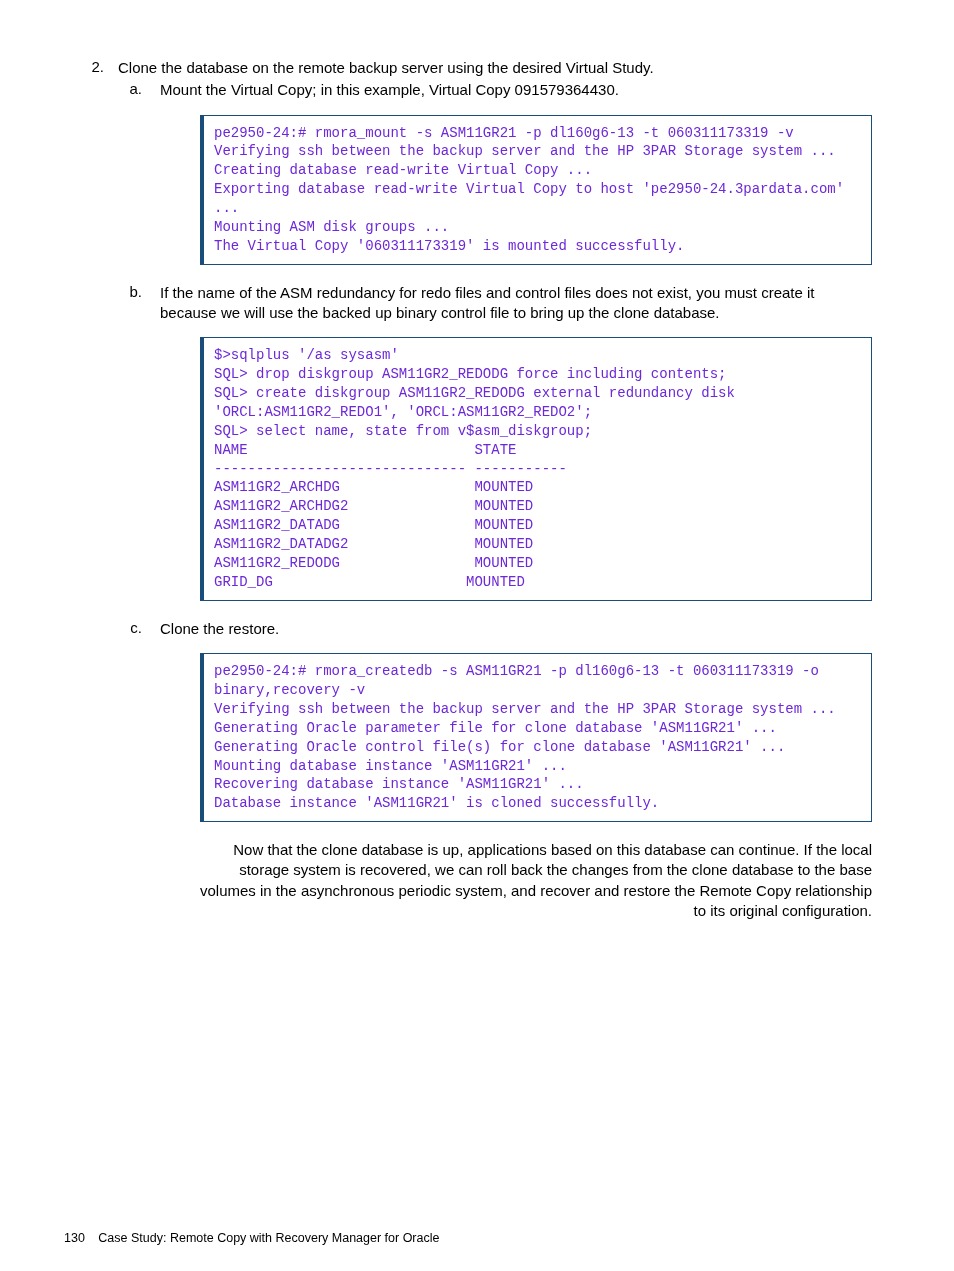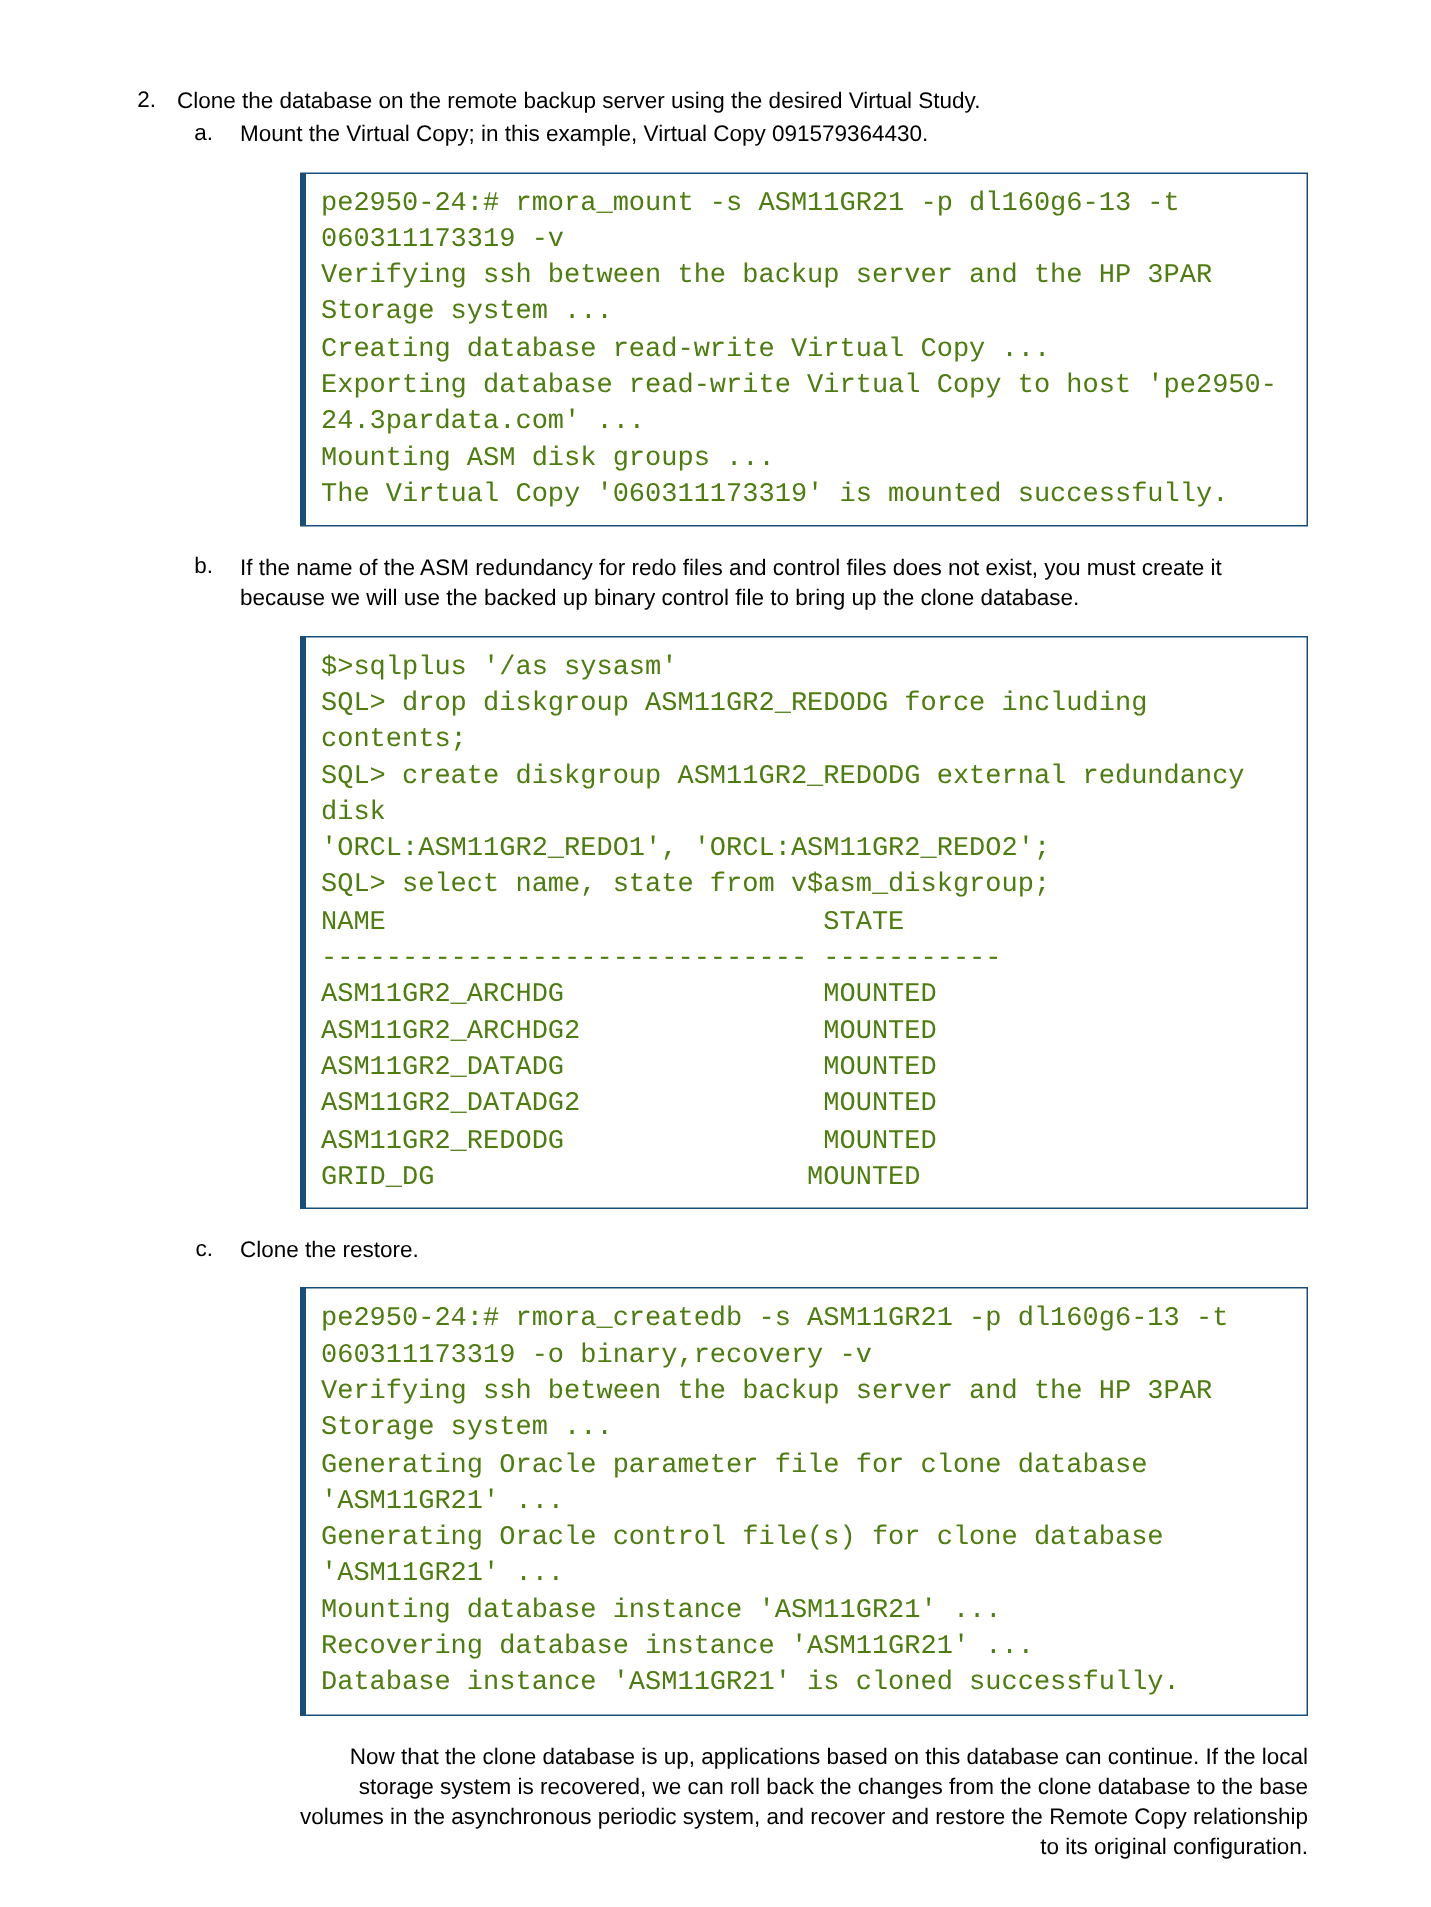"pe2950-24:# rmora_mount -s ASM11GR21 -p" .code-block { color: #4d7c0f -> #6d28d9; font-size: 18px -> 14px }
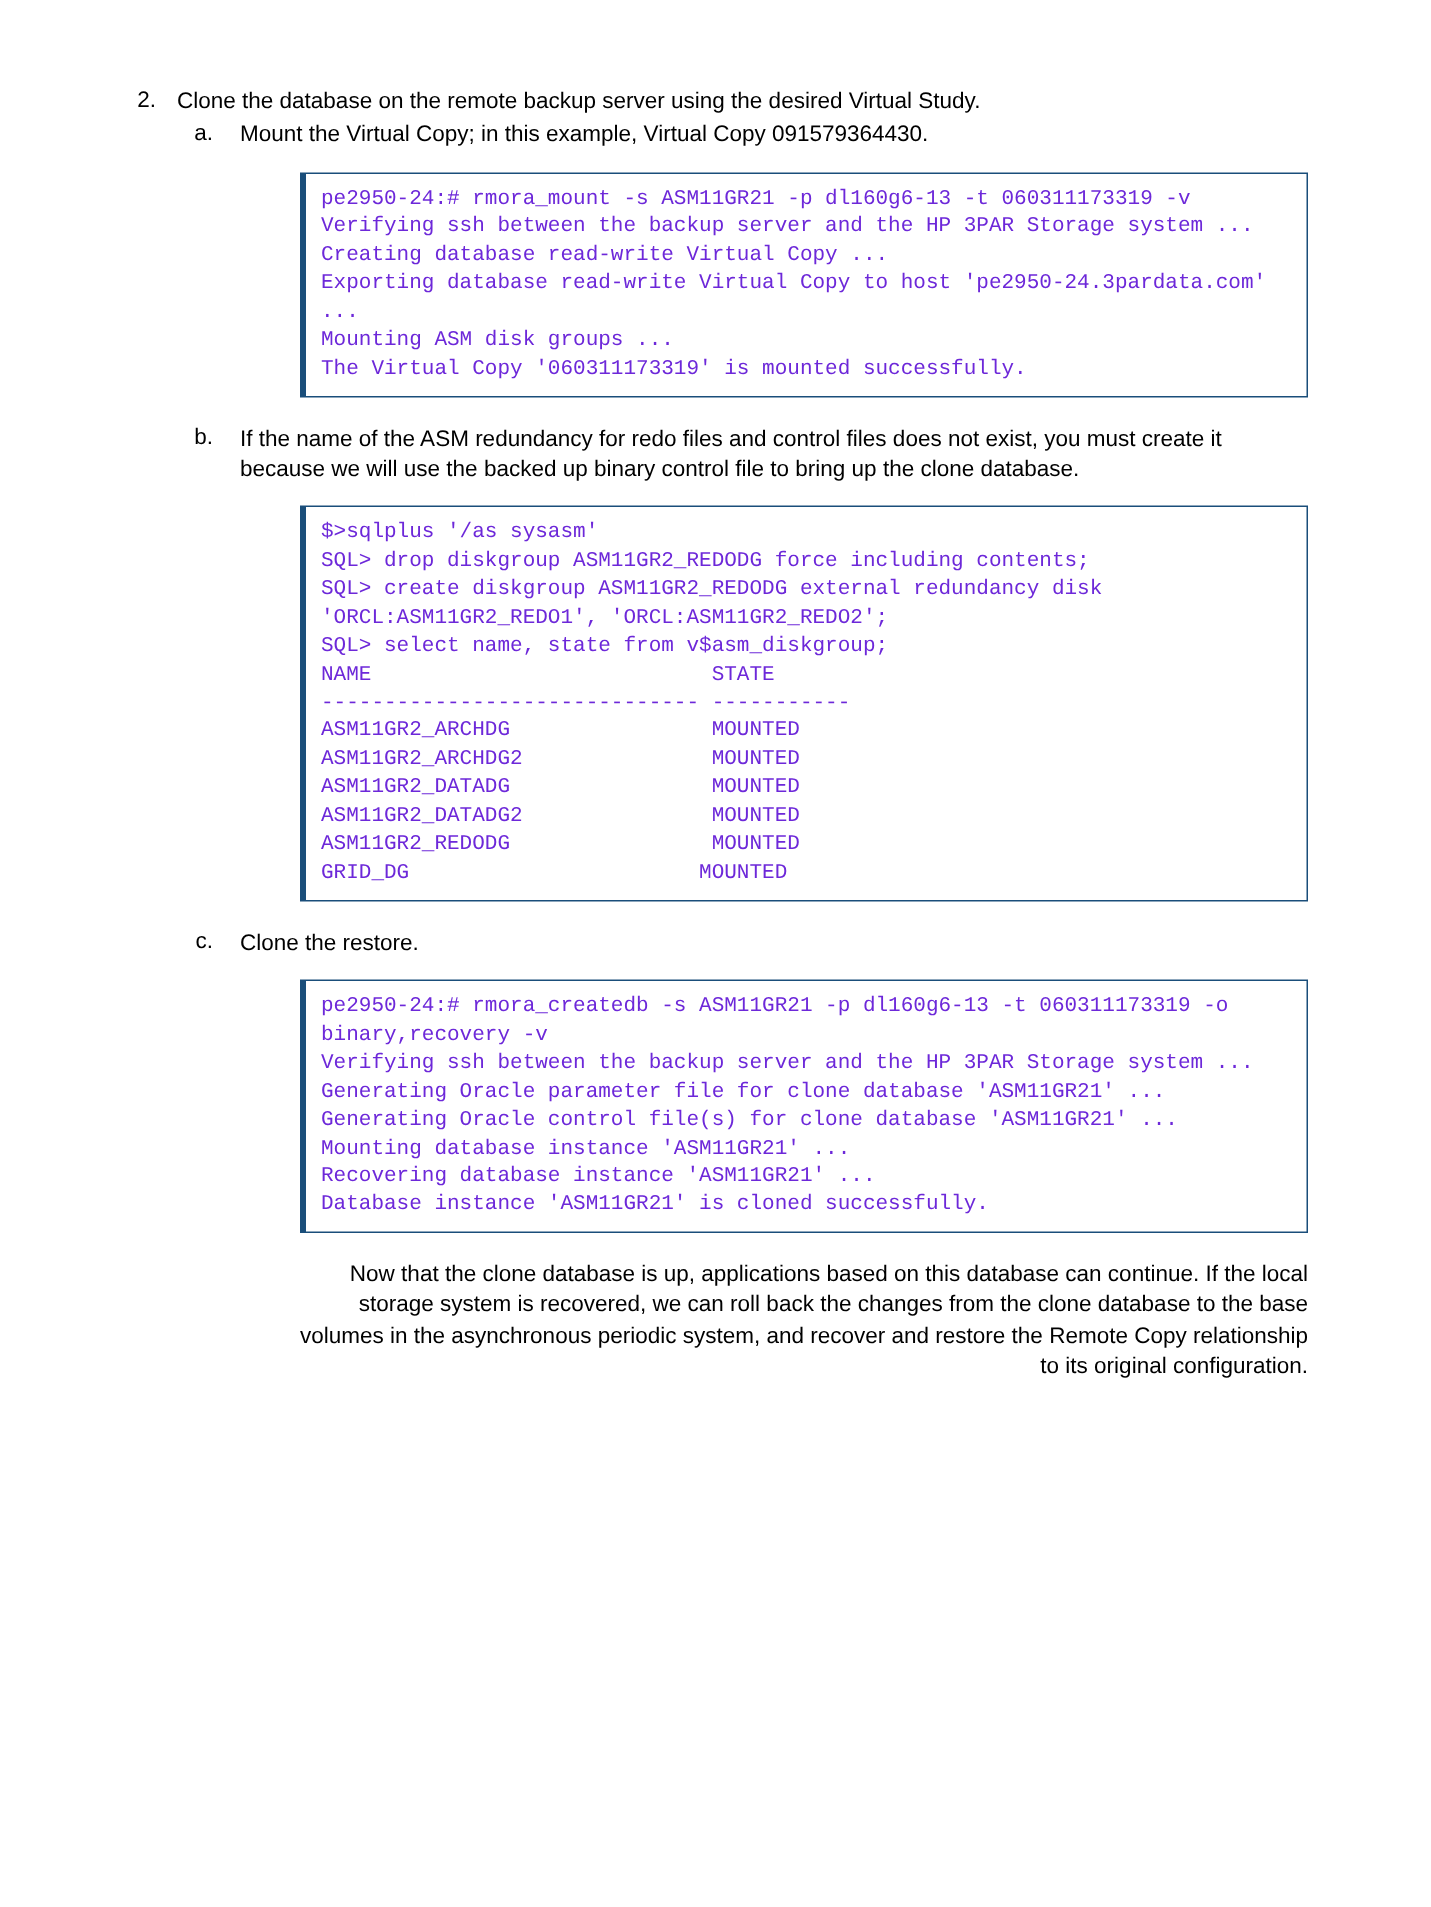"130 Case Study: Remote Copy" div.footer { html: none -> <div> <span>130</span> <span>Case Study: Remote Copy with Recovery Manager for Oracle</span> </div> }
